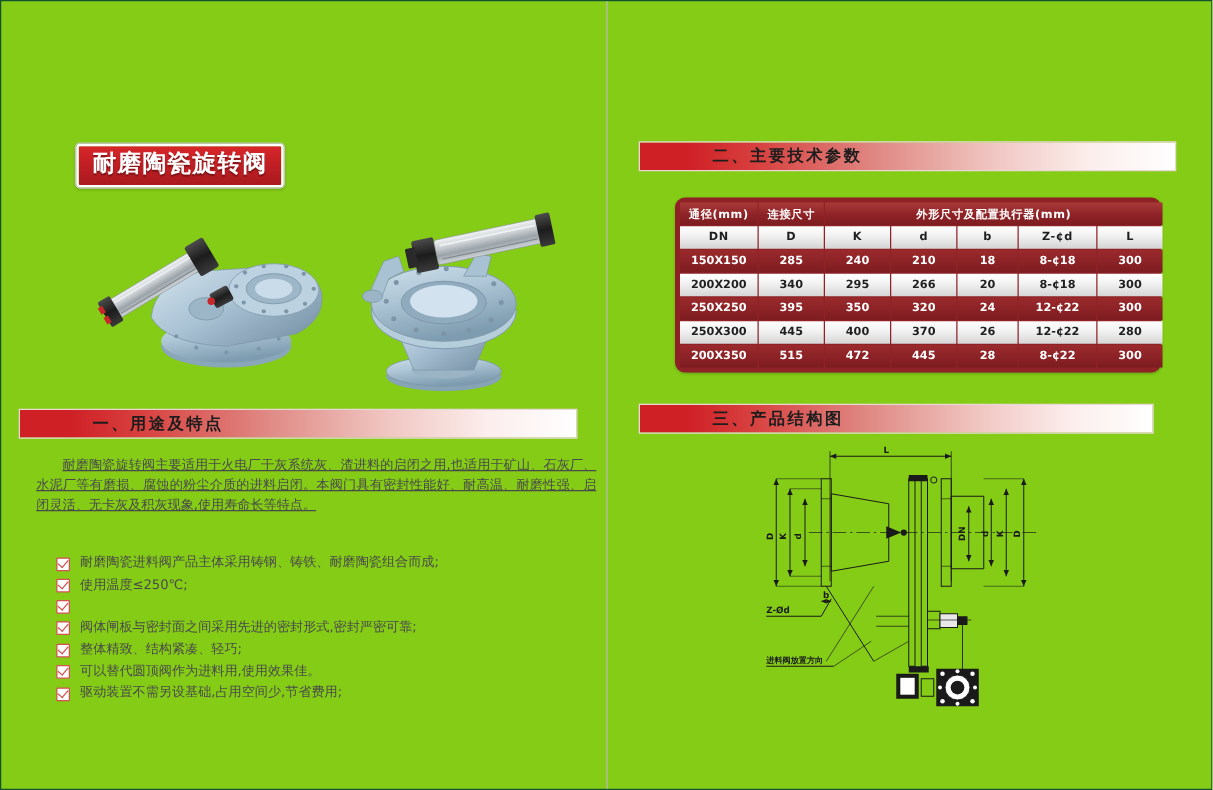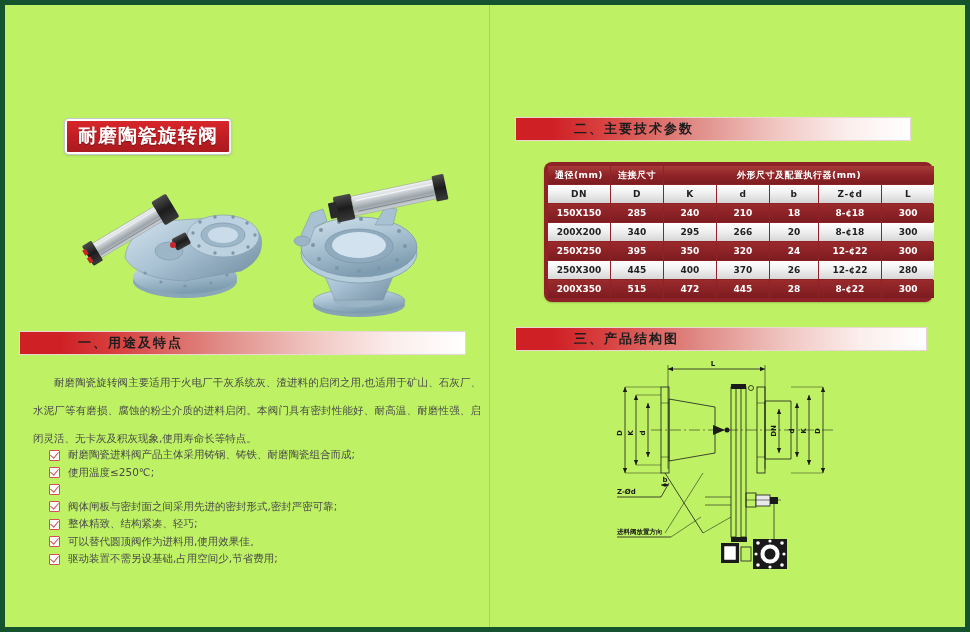"耐磨陶瓷旋转阀" #page { background: #bef264 -> #84cc16; border: 5px solid #14532d -> 1px solid #14532d }
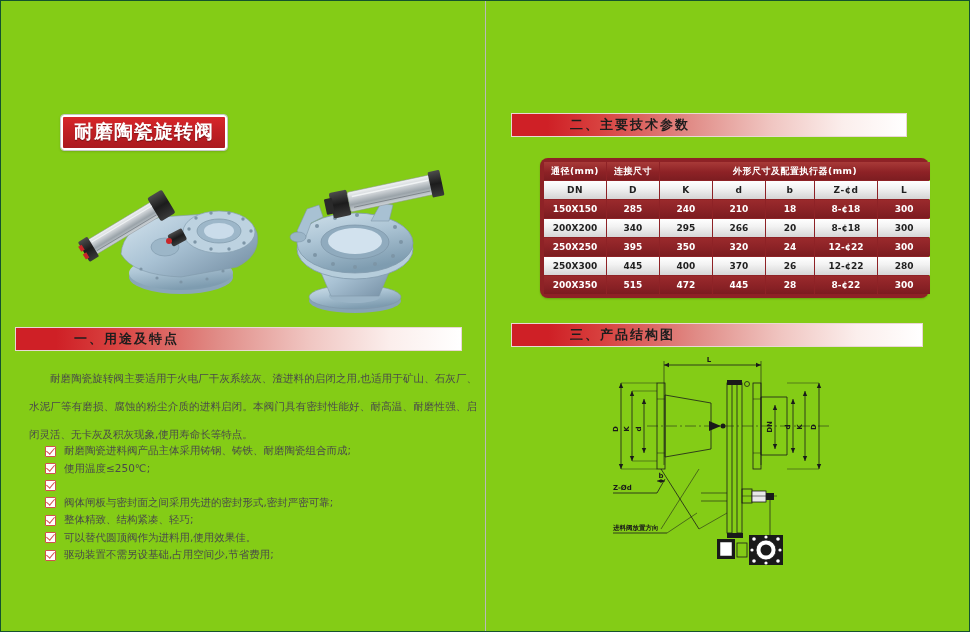"二、主要技术参数" #bar-params { width: 396px -> 430px }
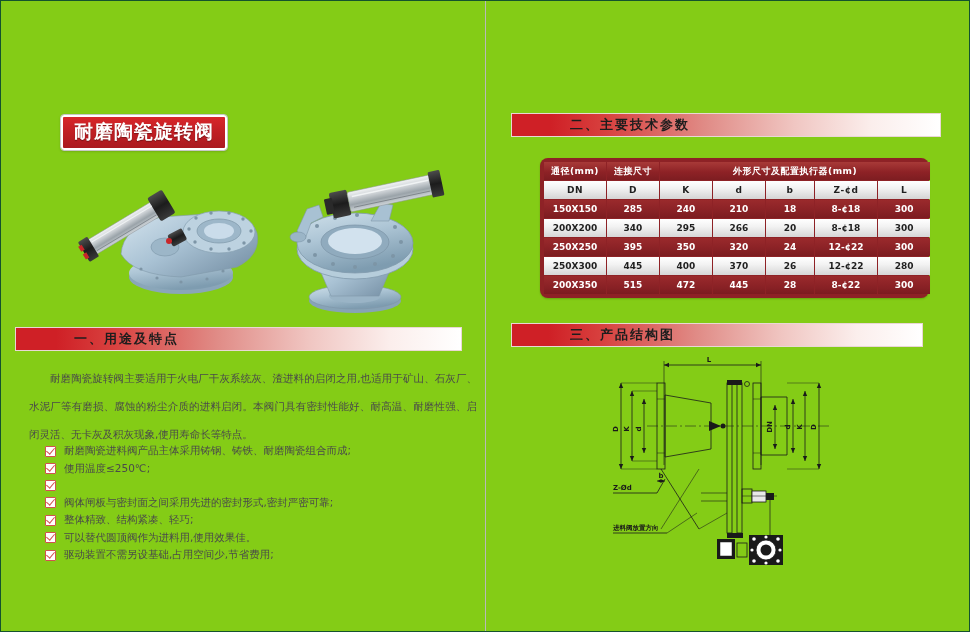"耐磨陶瓷旋转阀主要适用于火电厂干灰系统灰、渣进料的启闭之用,也适用于矿山、石灰厂" .body-text { line-height: 28px -> 16px; text-decoration: none -> underline }
